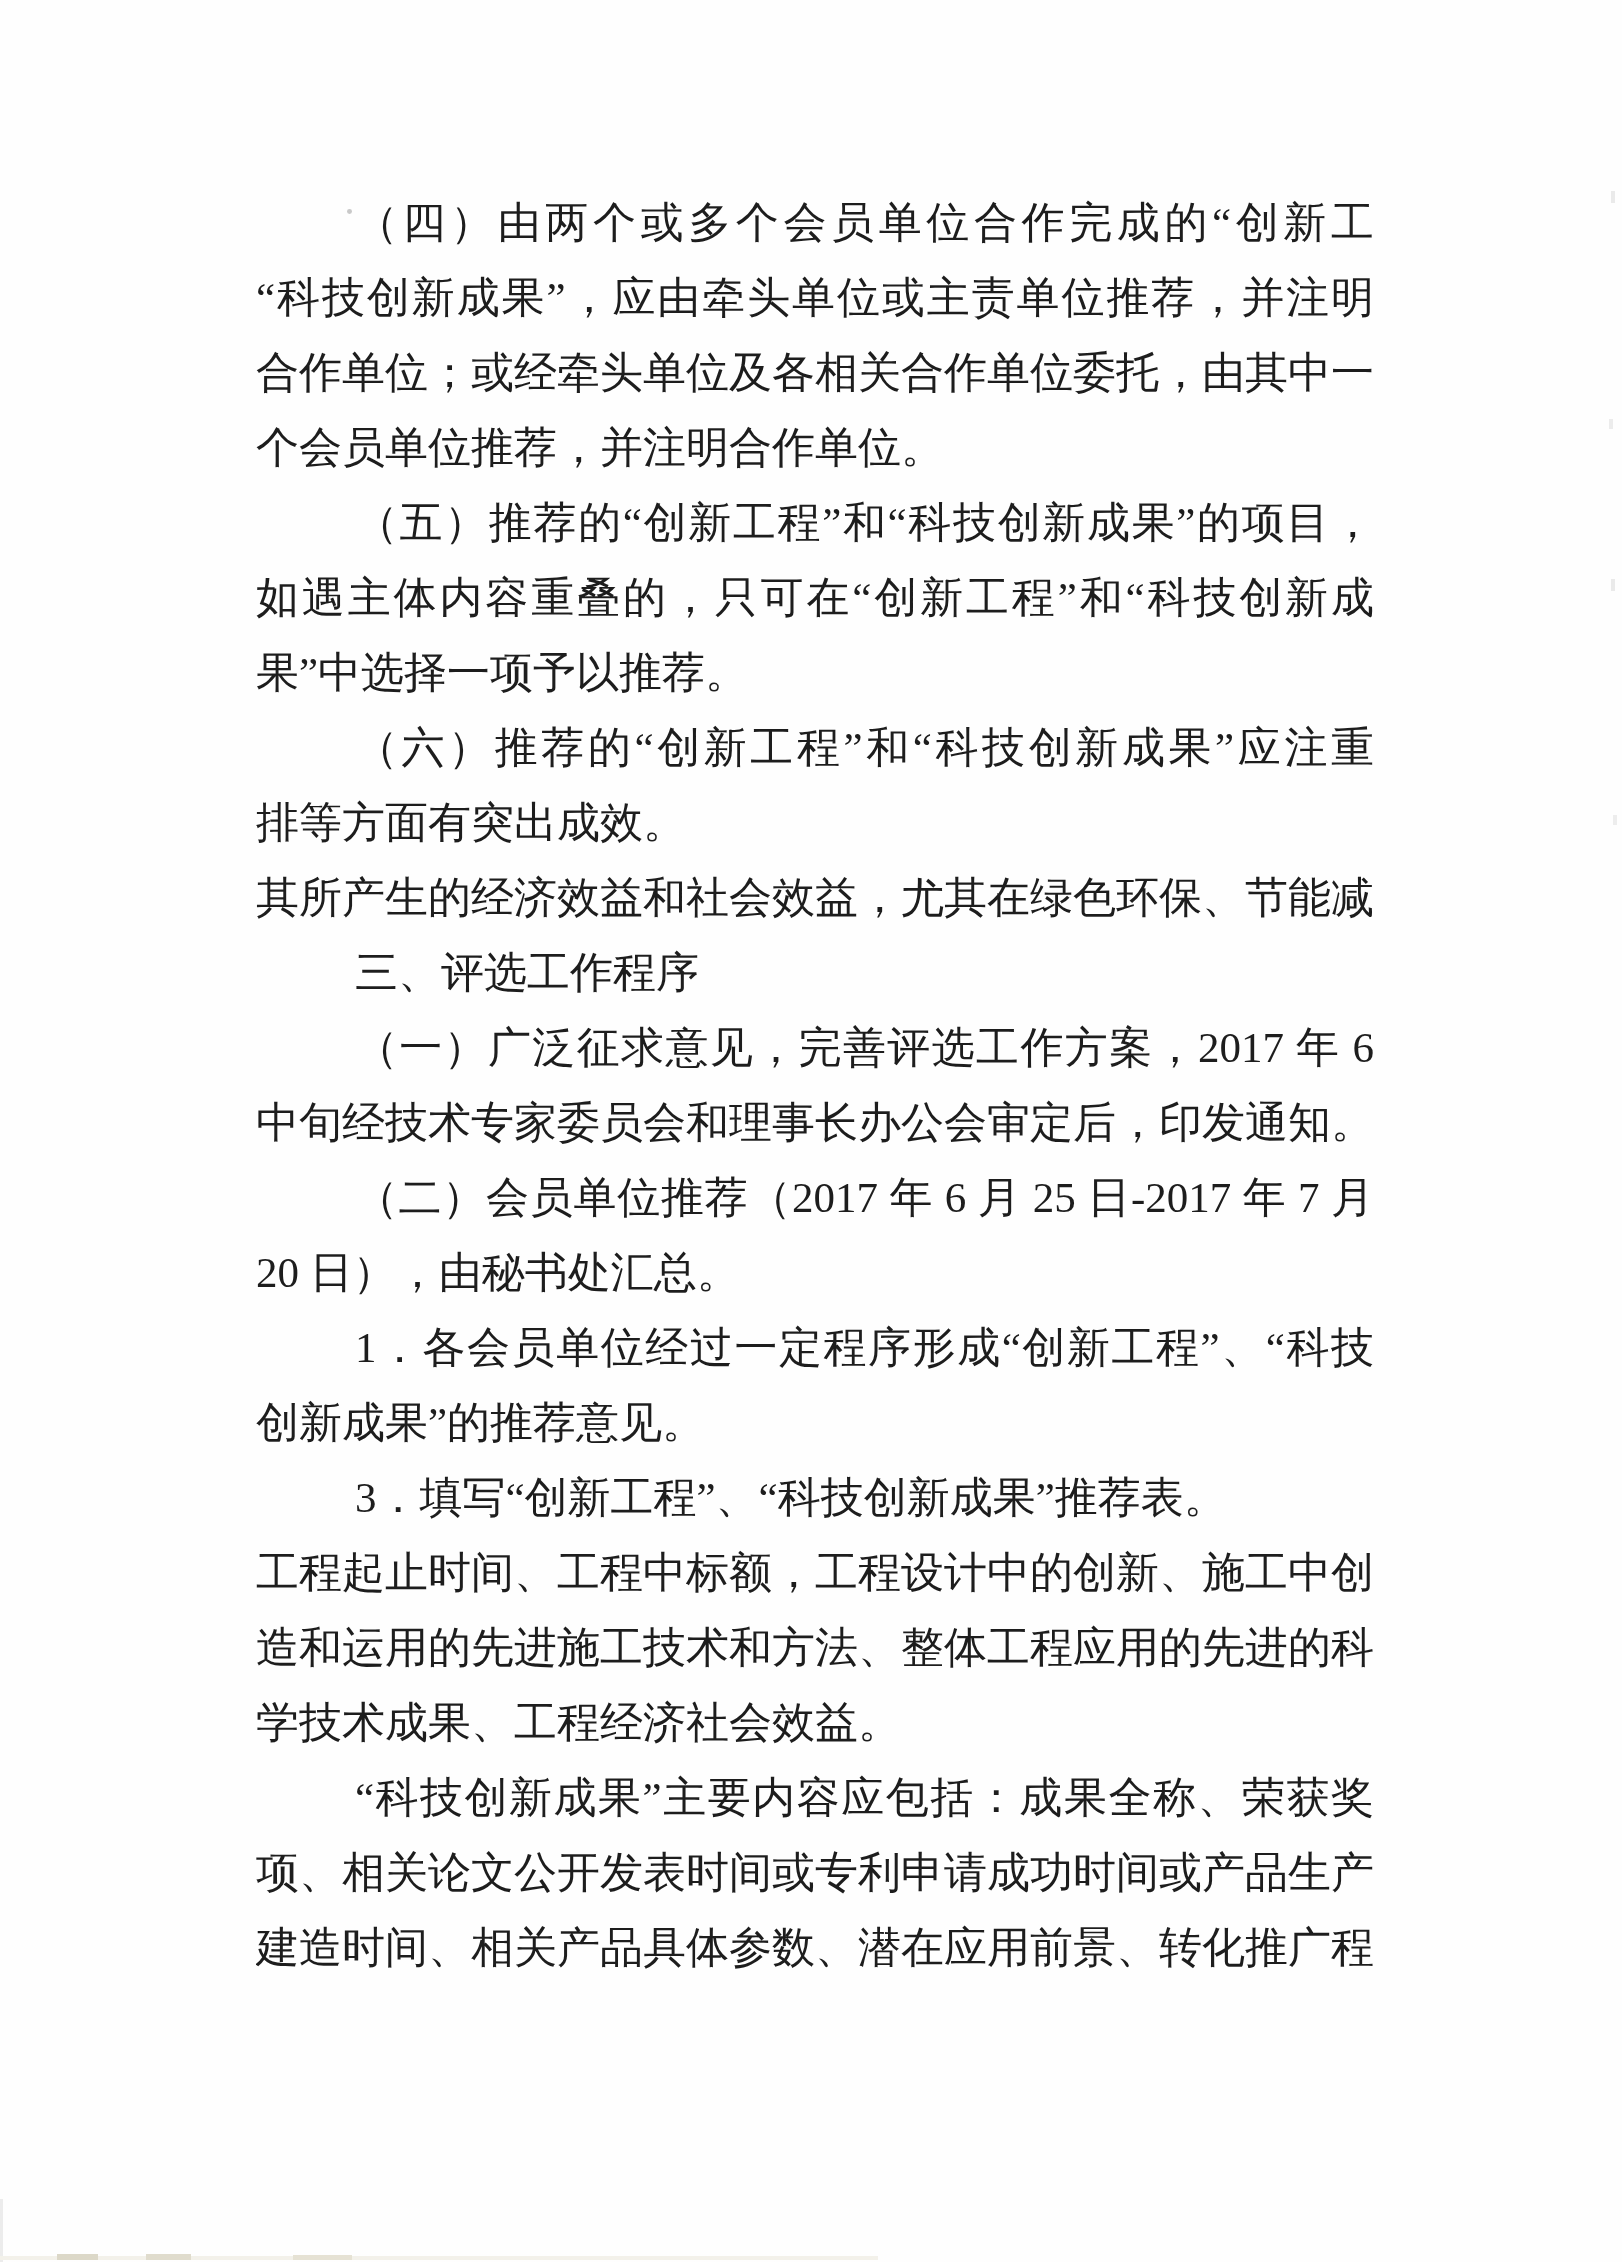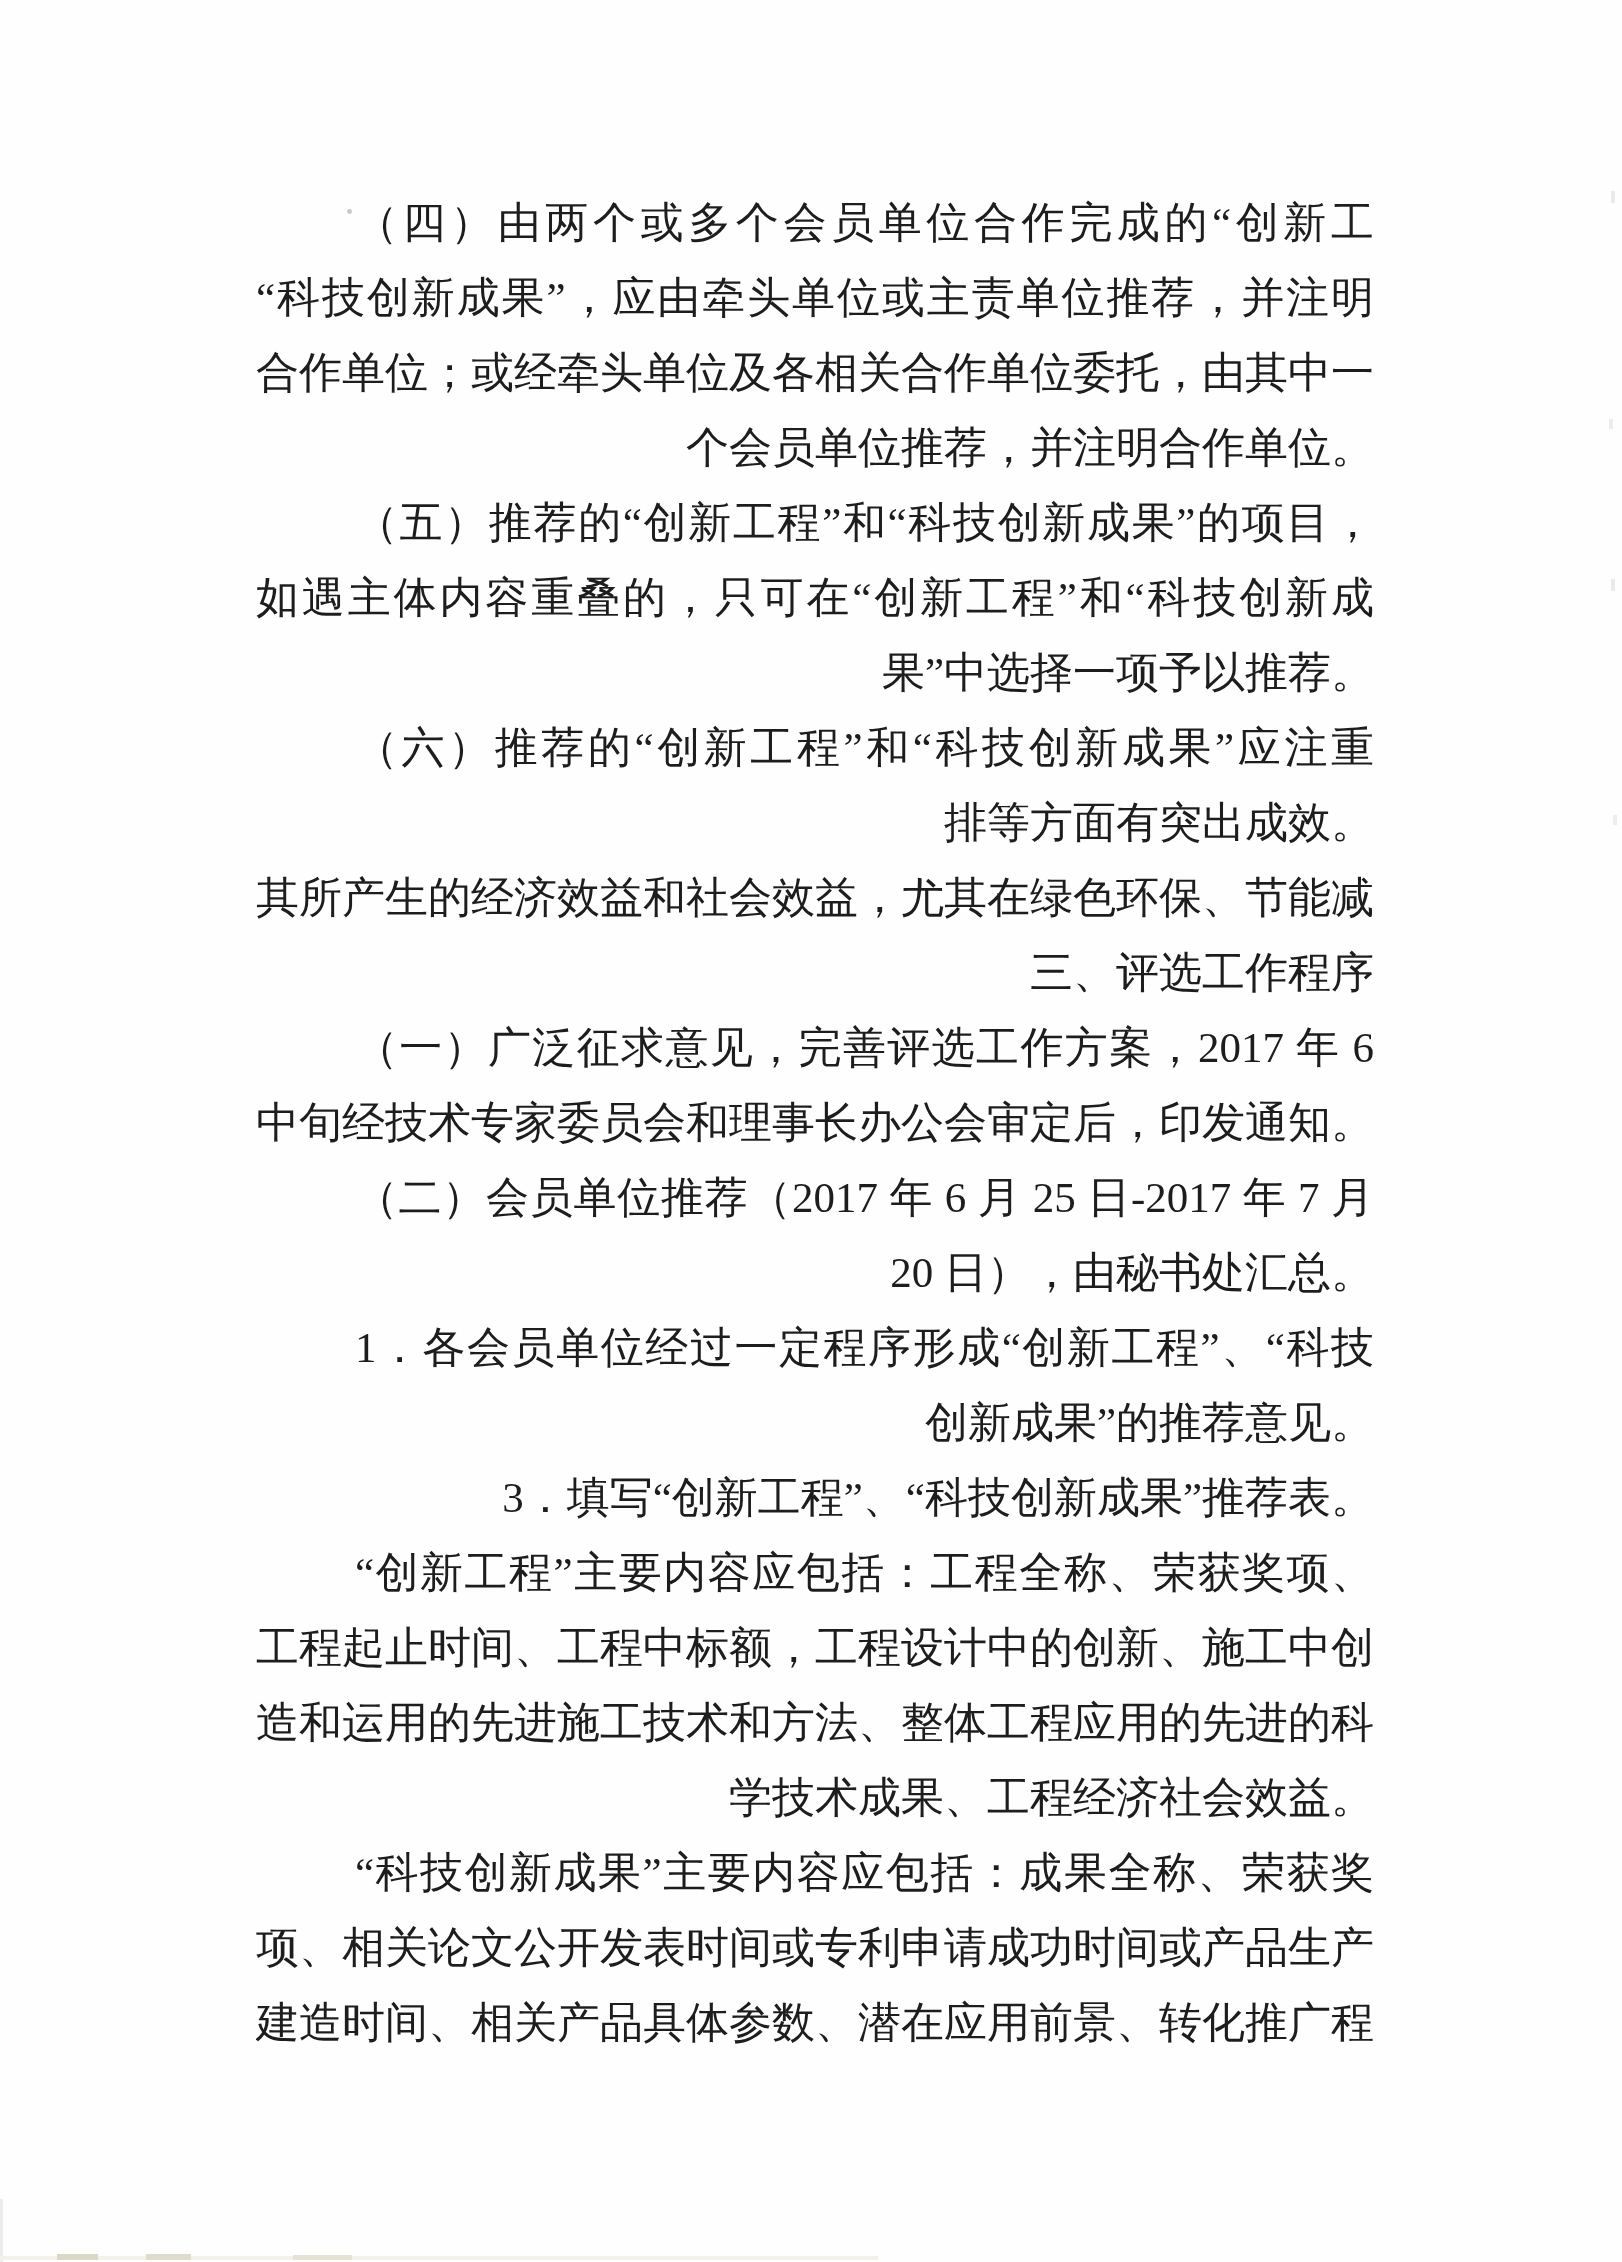"个会员单位推荐，并注明合作单位。" .line { text-align: right -> left }
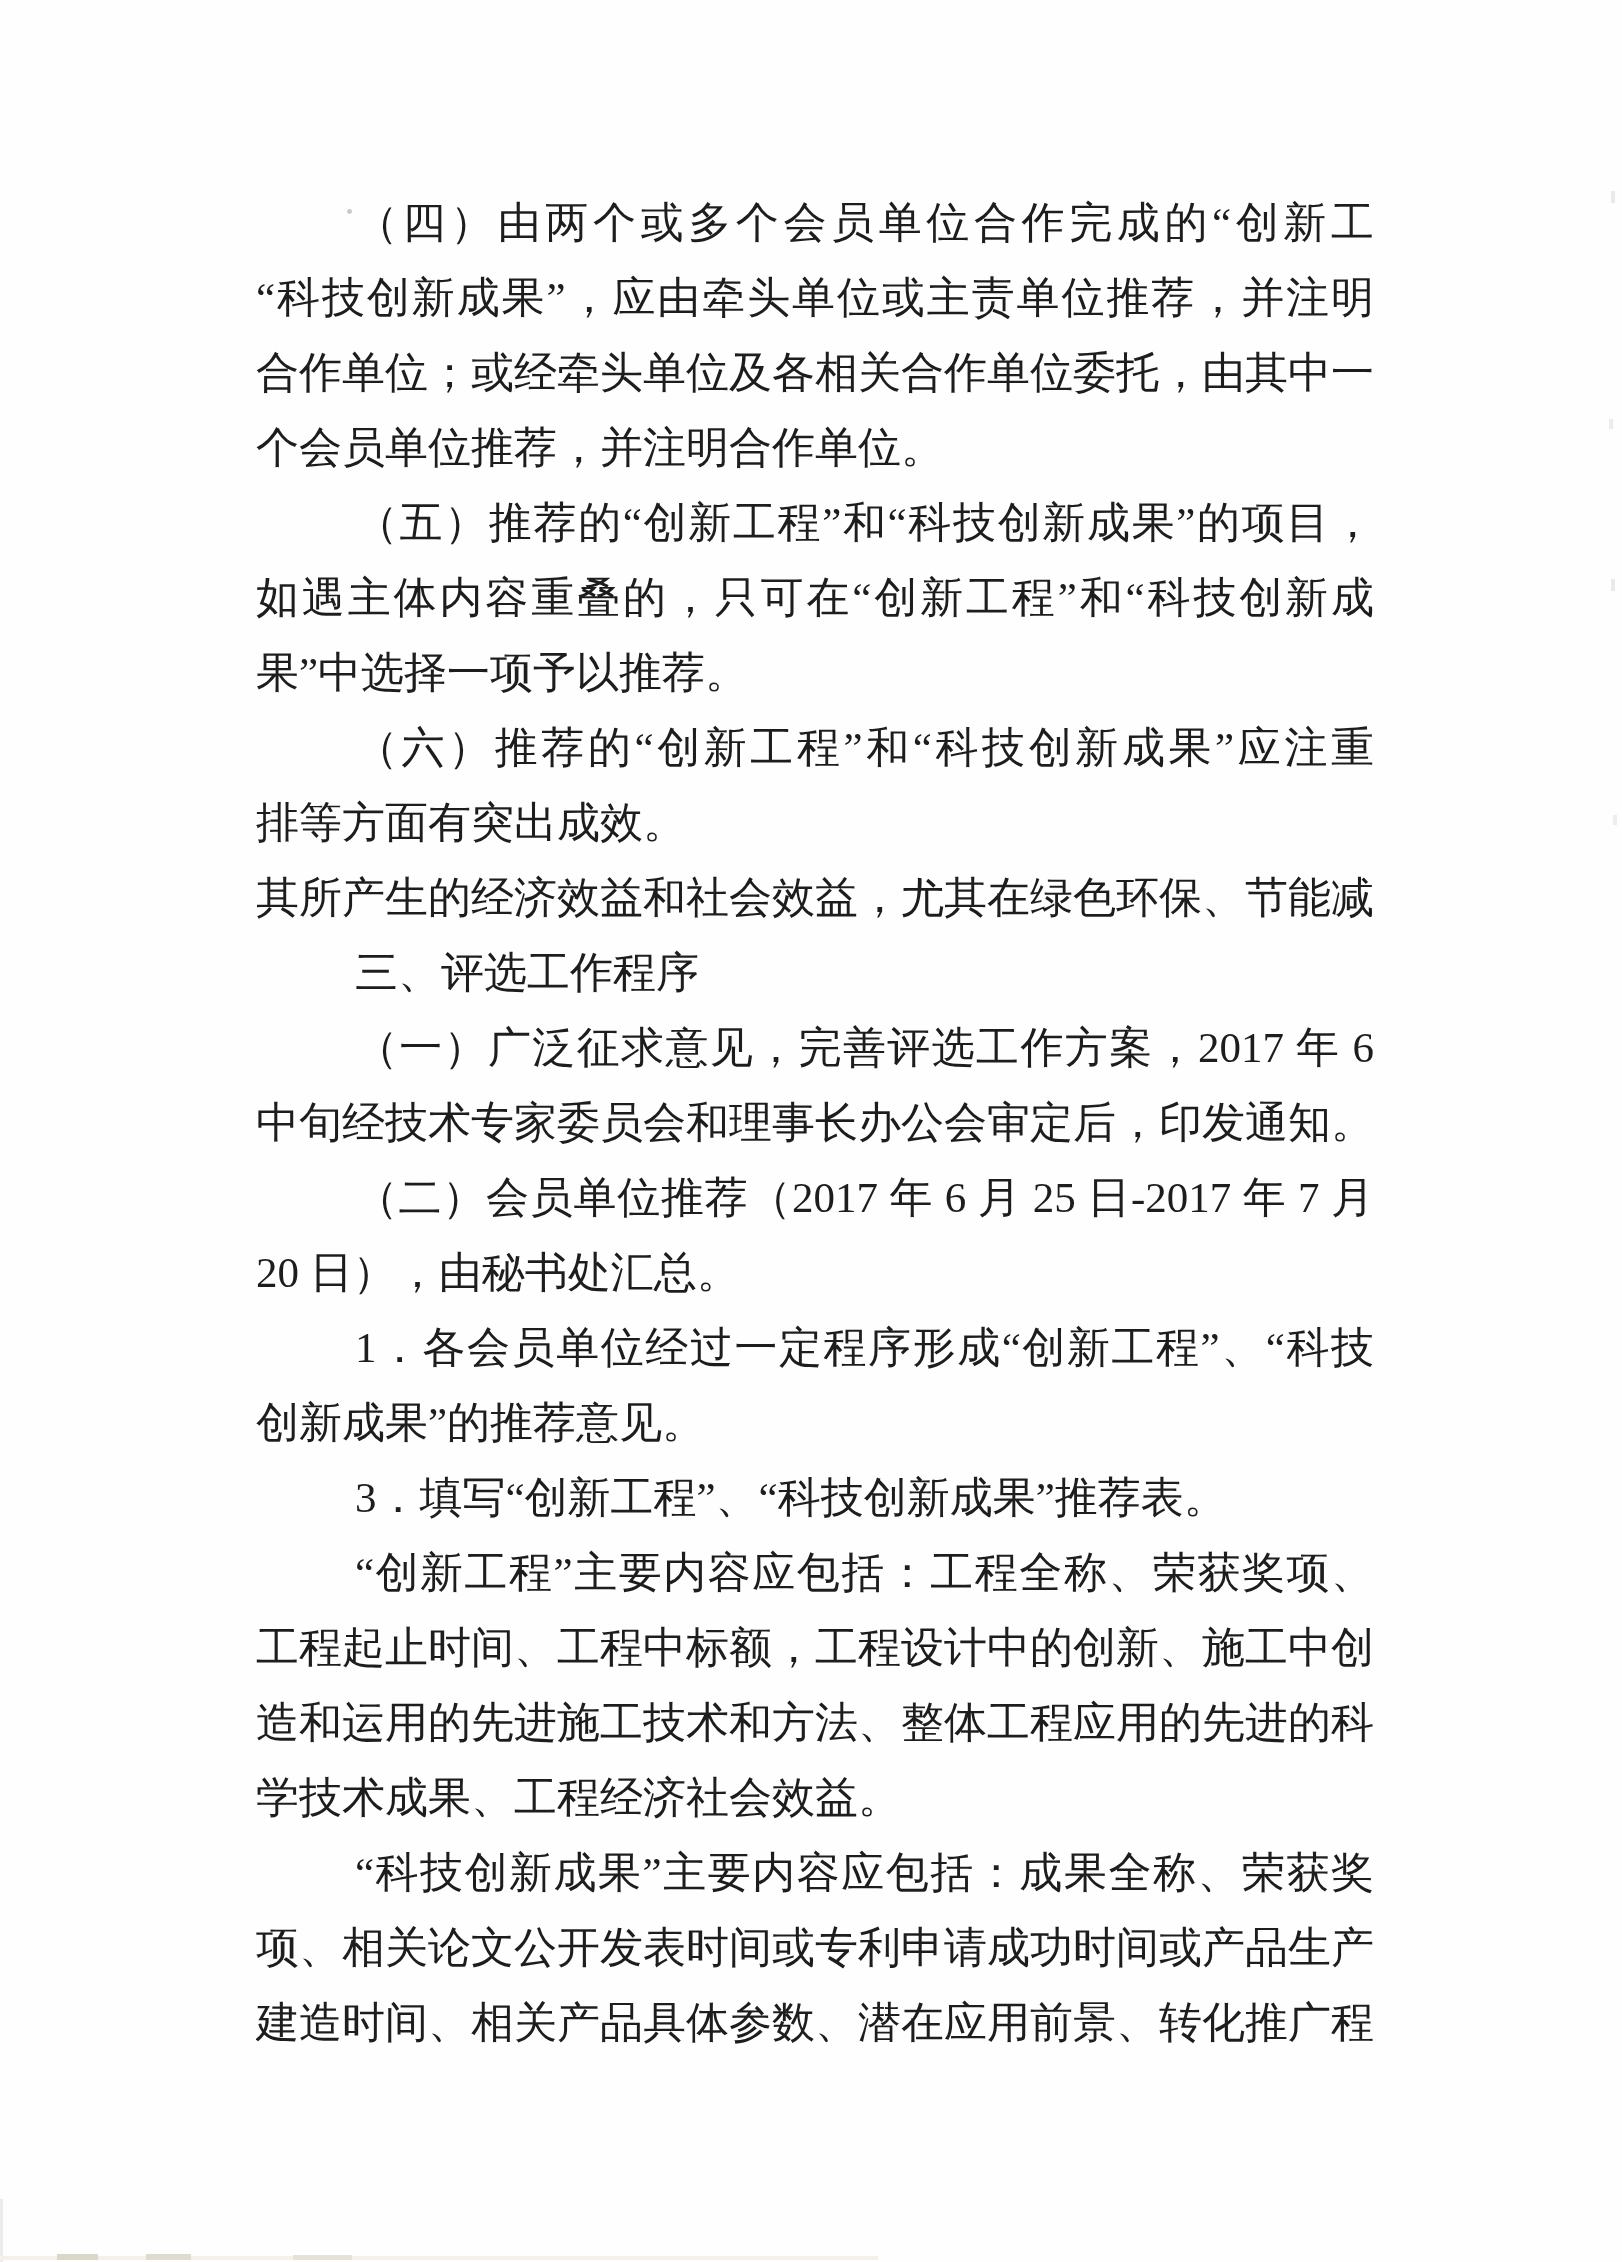"“创新工程”主要内容应包括：工程全称、荣获奖项、" div.line { html: <div>“创新工程”主要内容应包括：工程全称、荣获奖项、</div> -> none }
